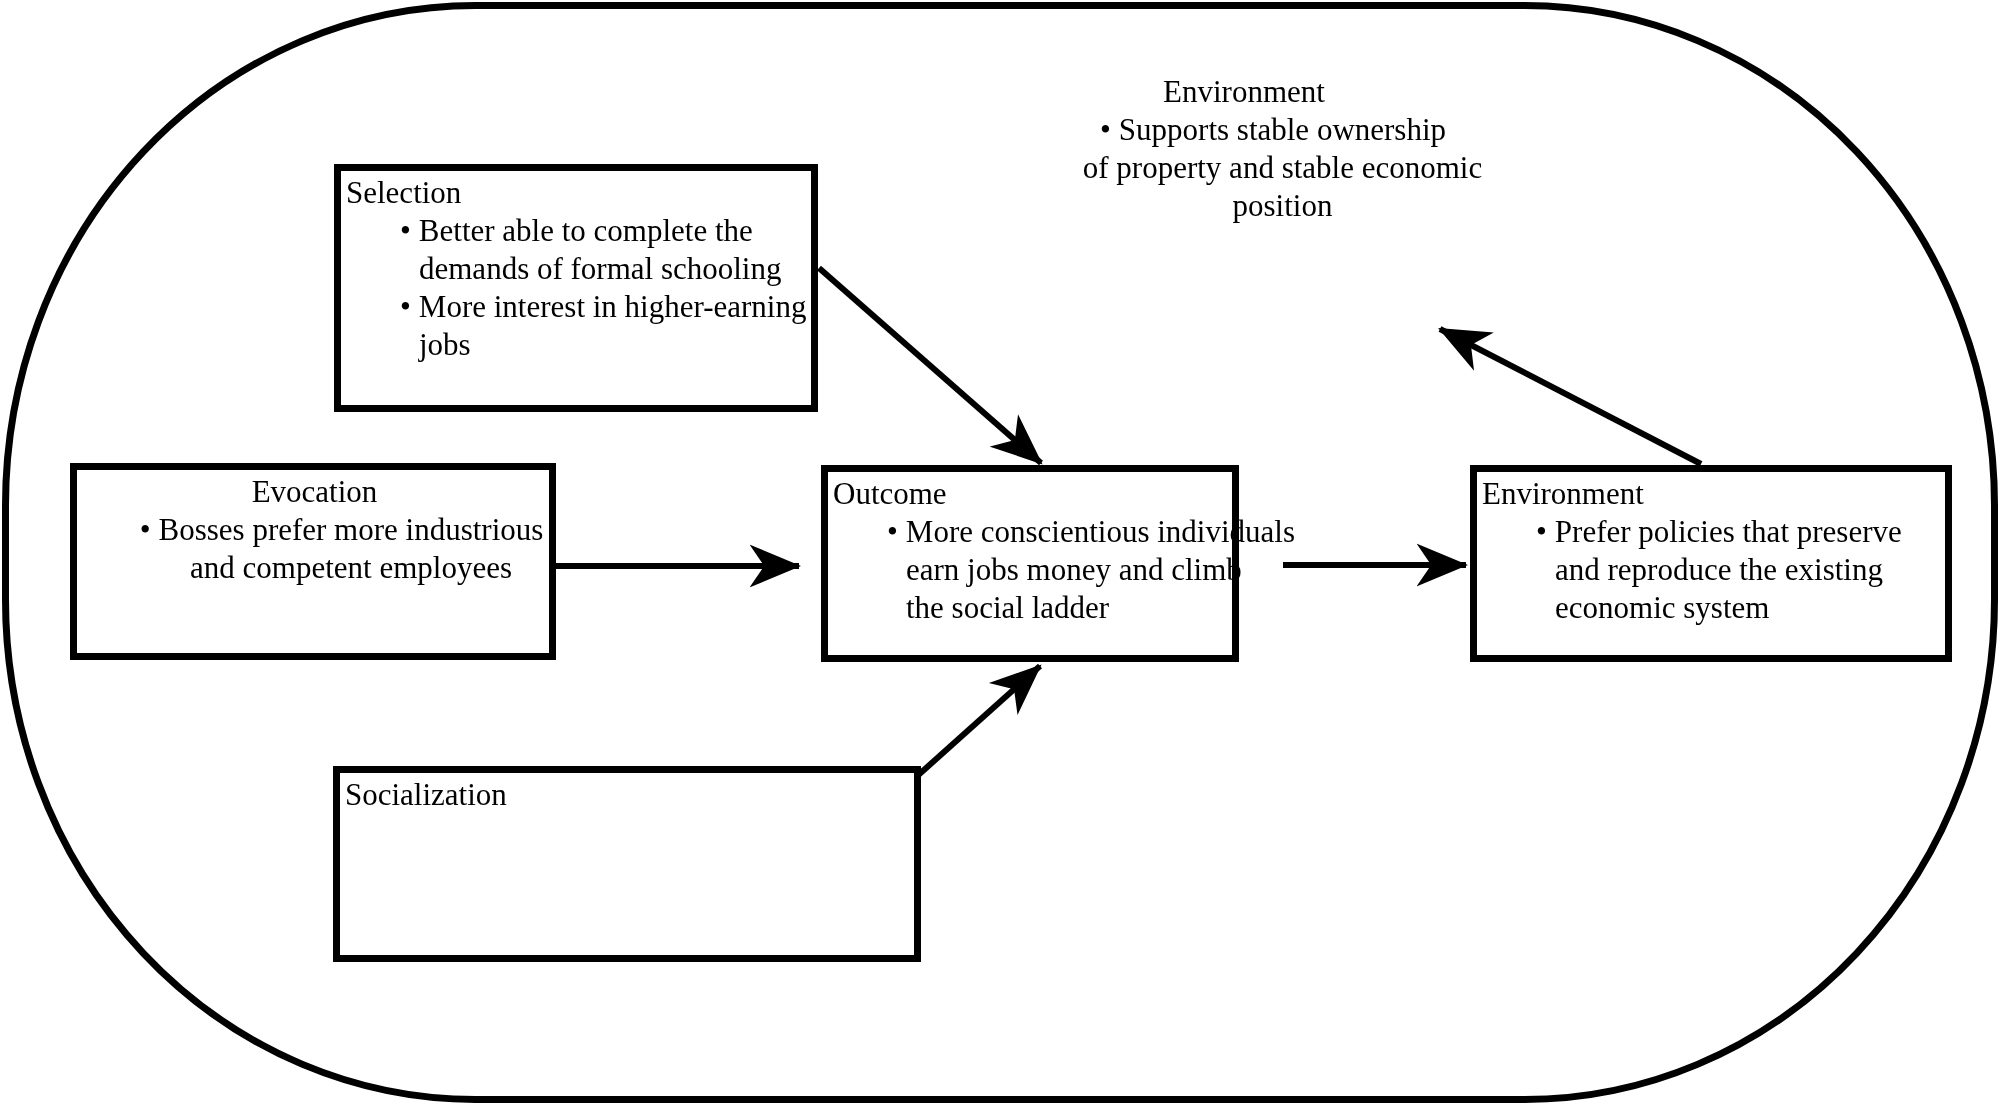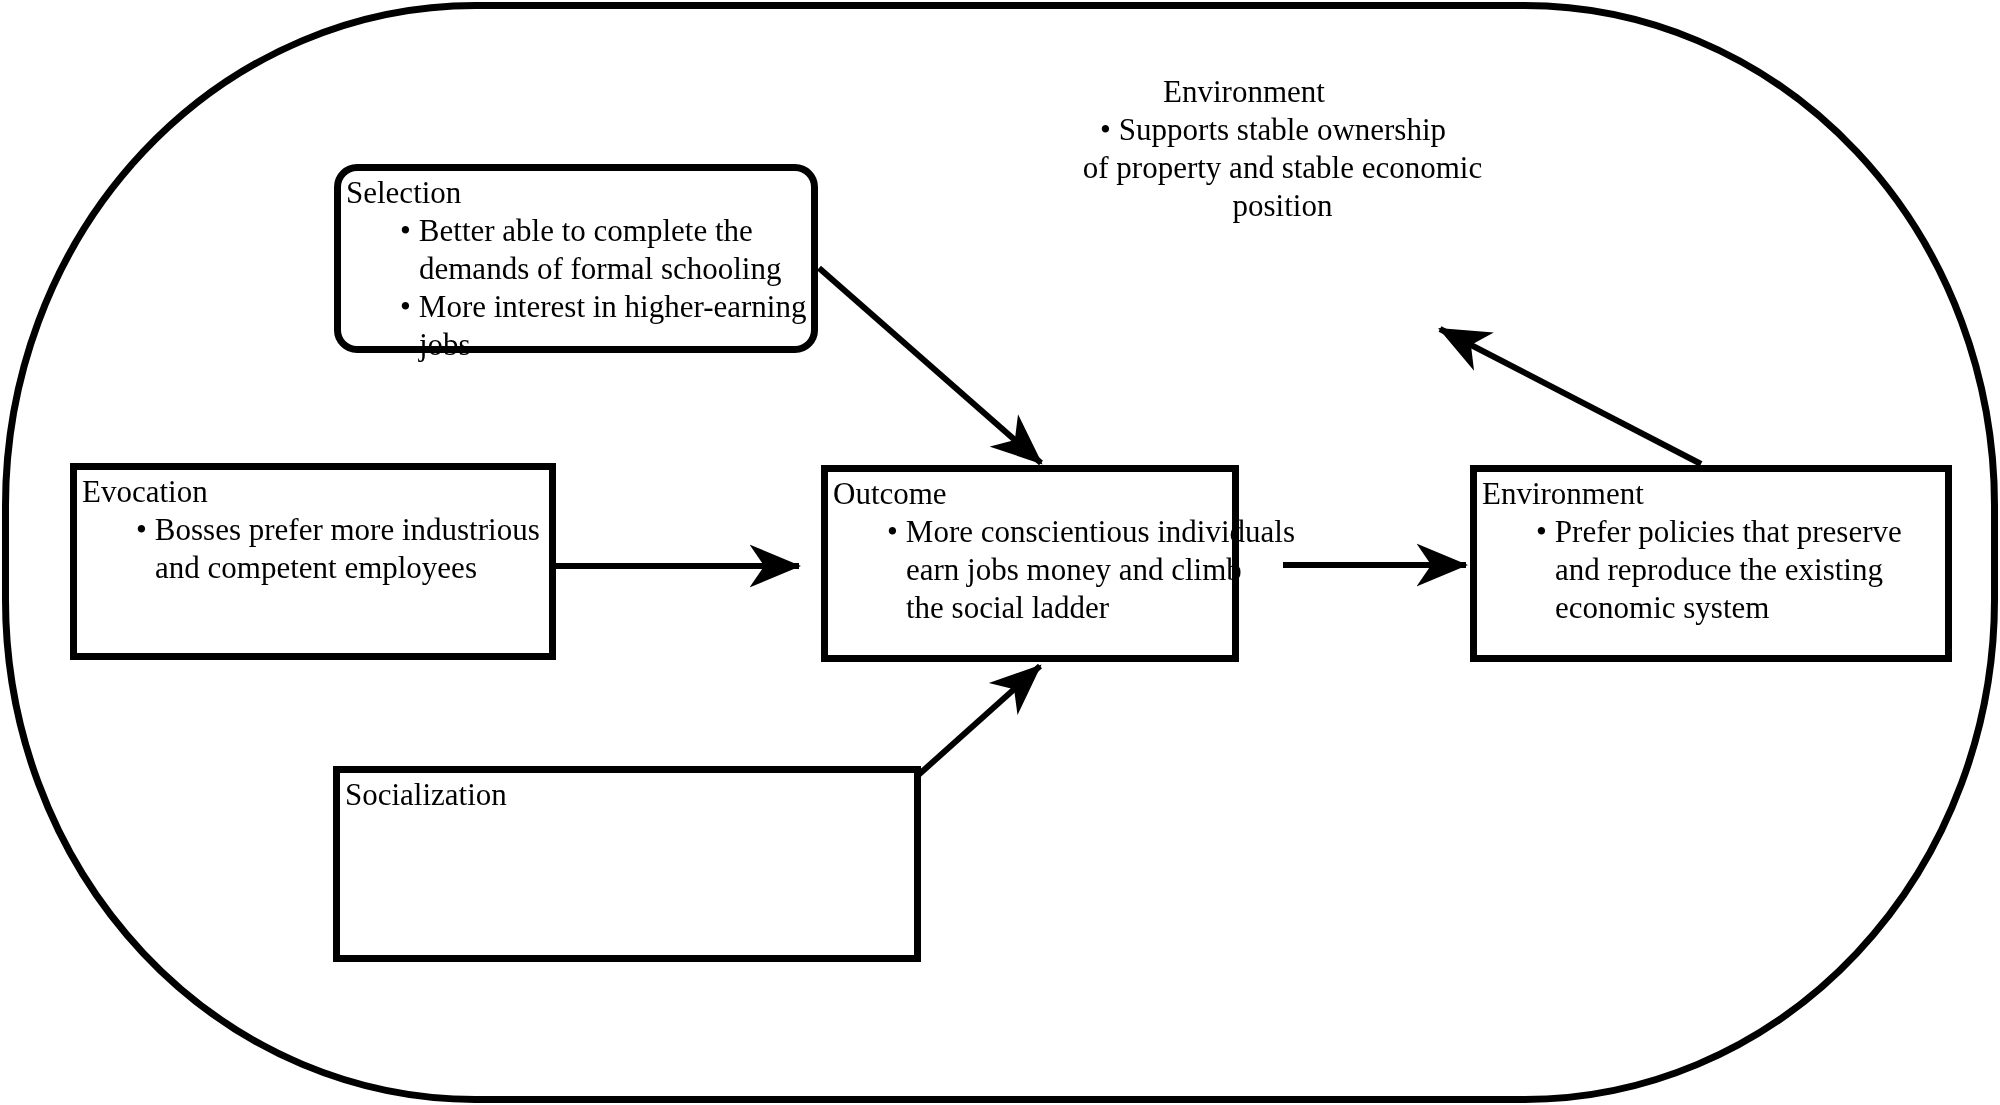"Selection" #box-selection { border-radius: 23px -> none; height: 189px -> 248px }
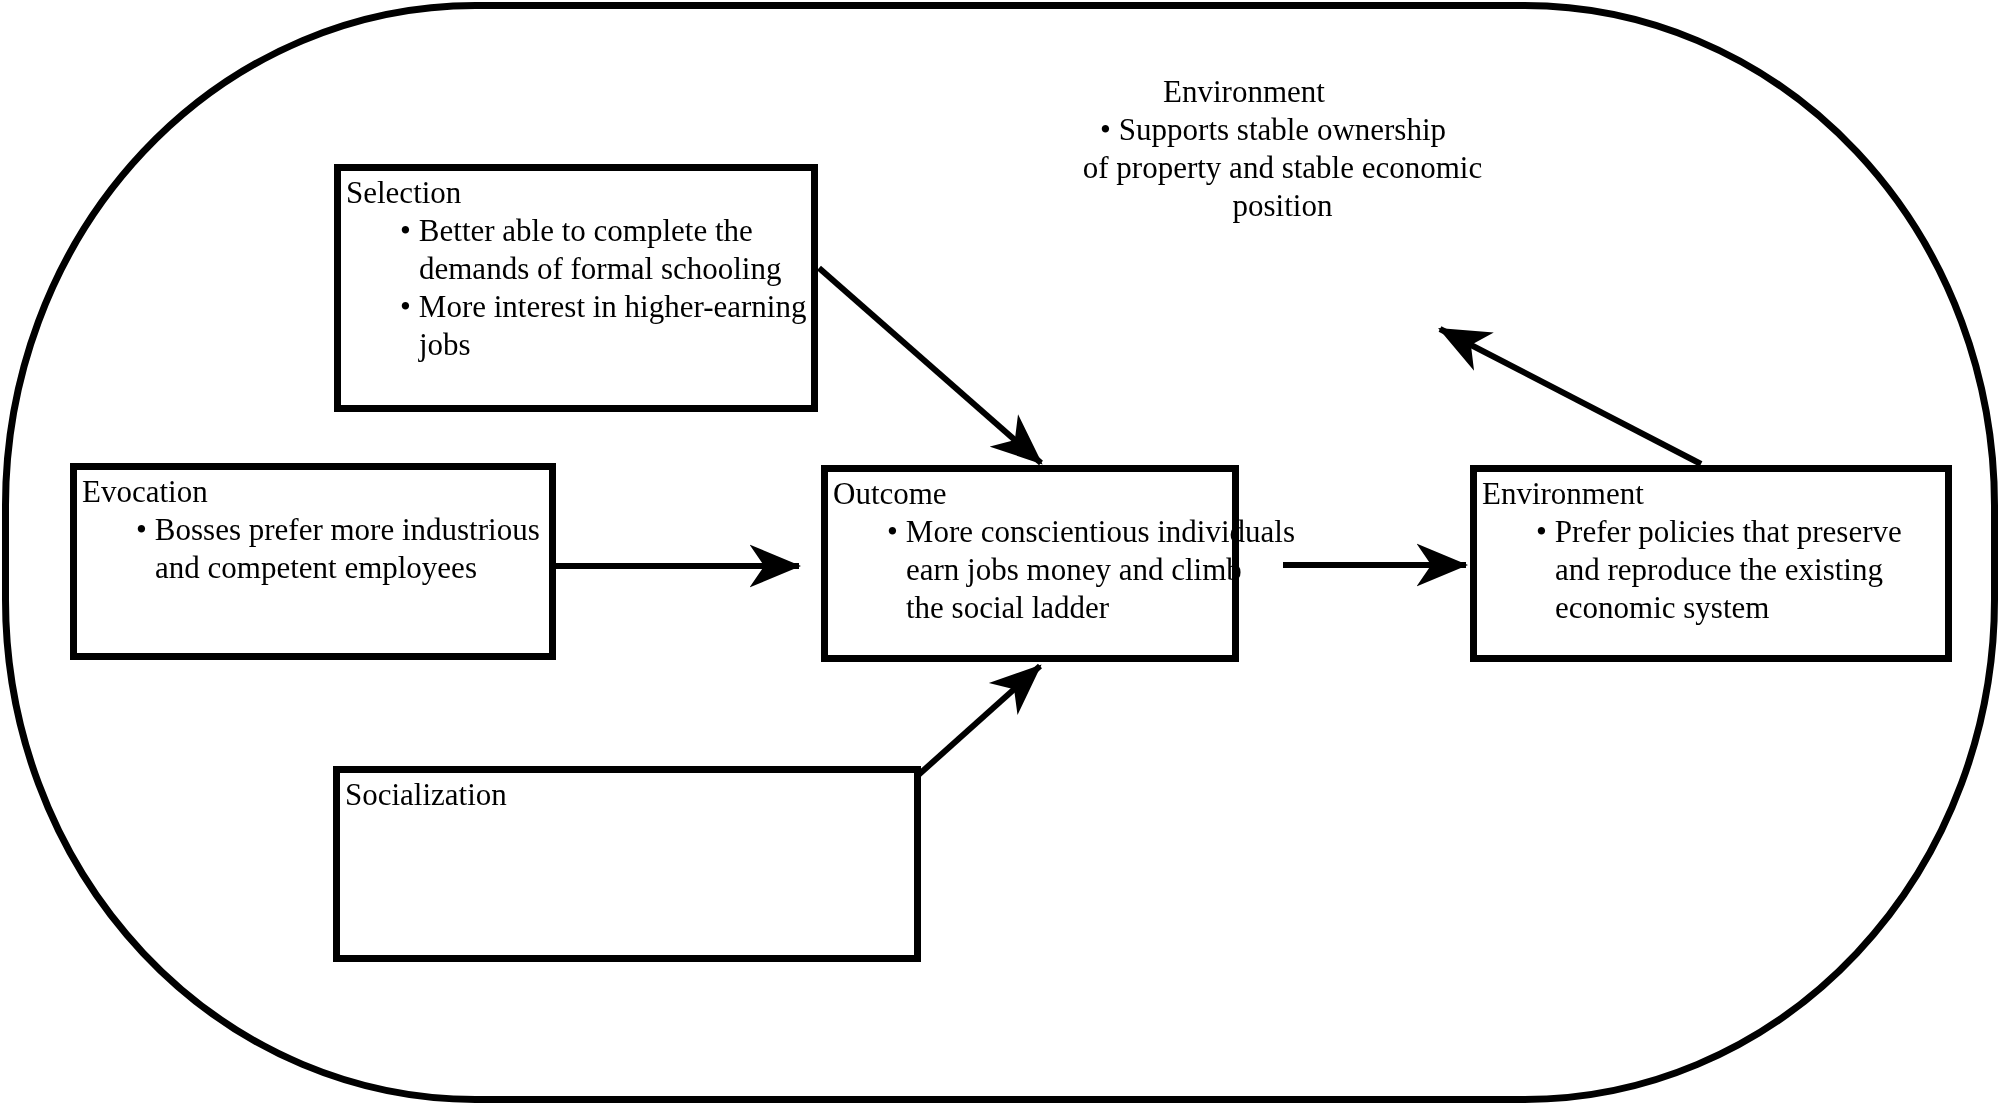"Evocation" #box-evocation { text-align: none -> center }
